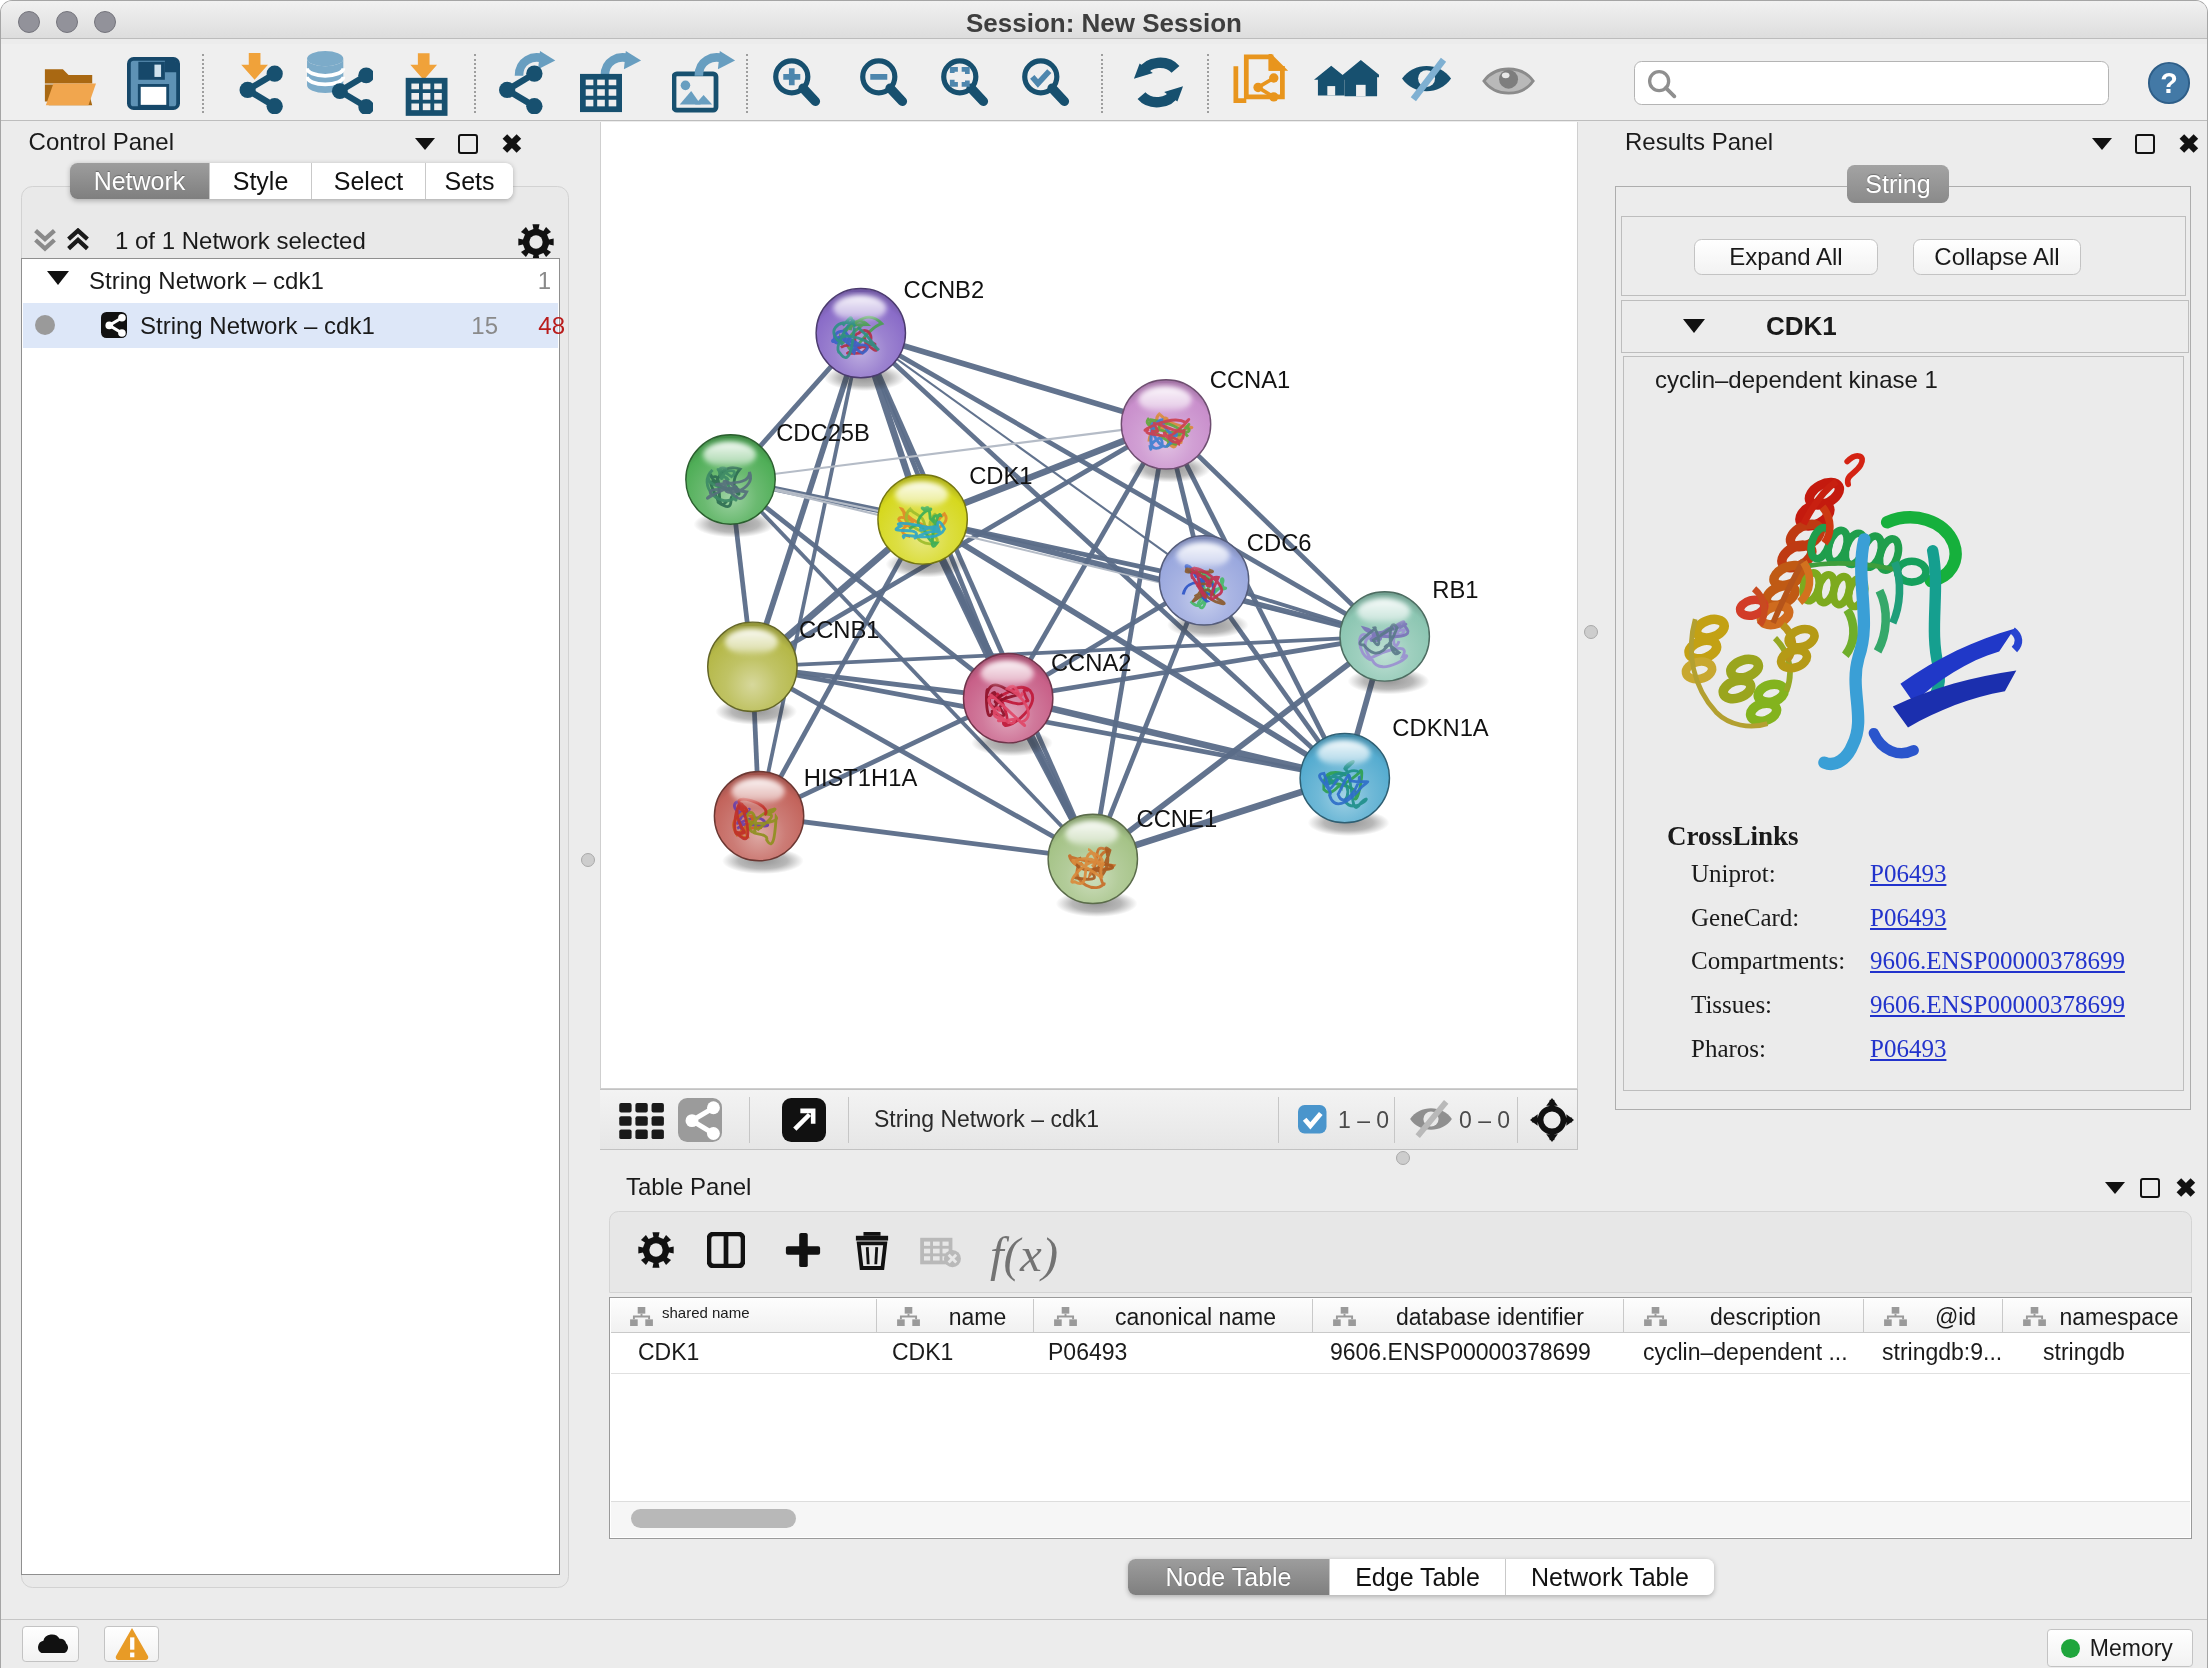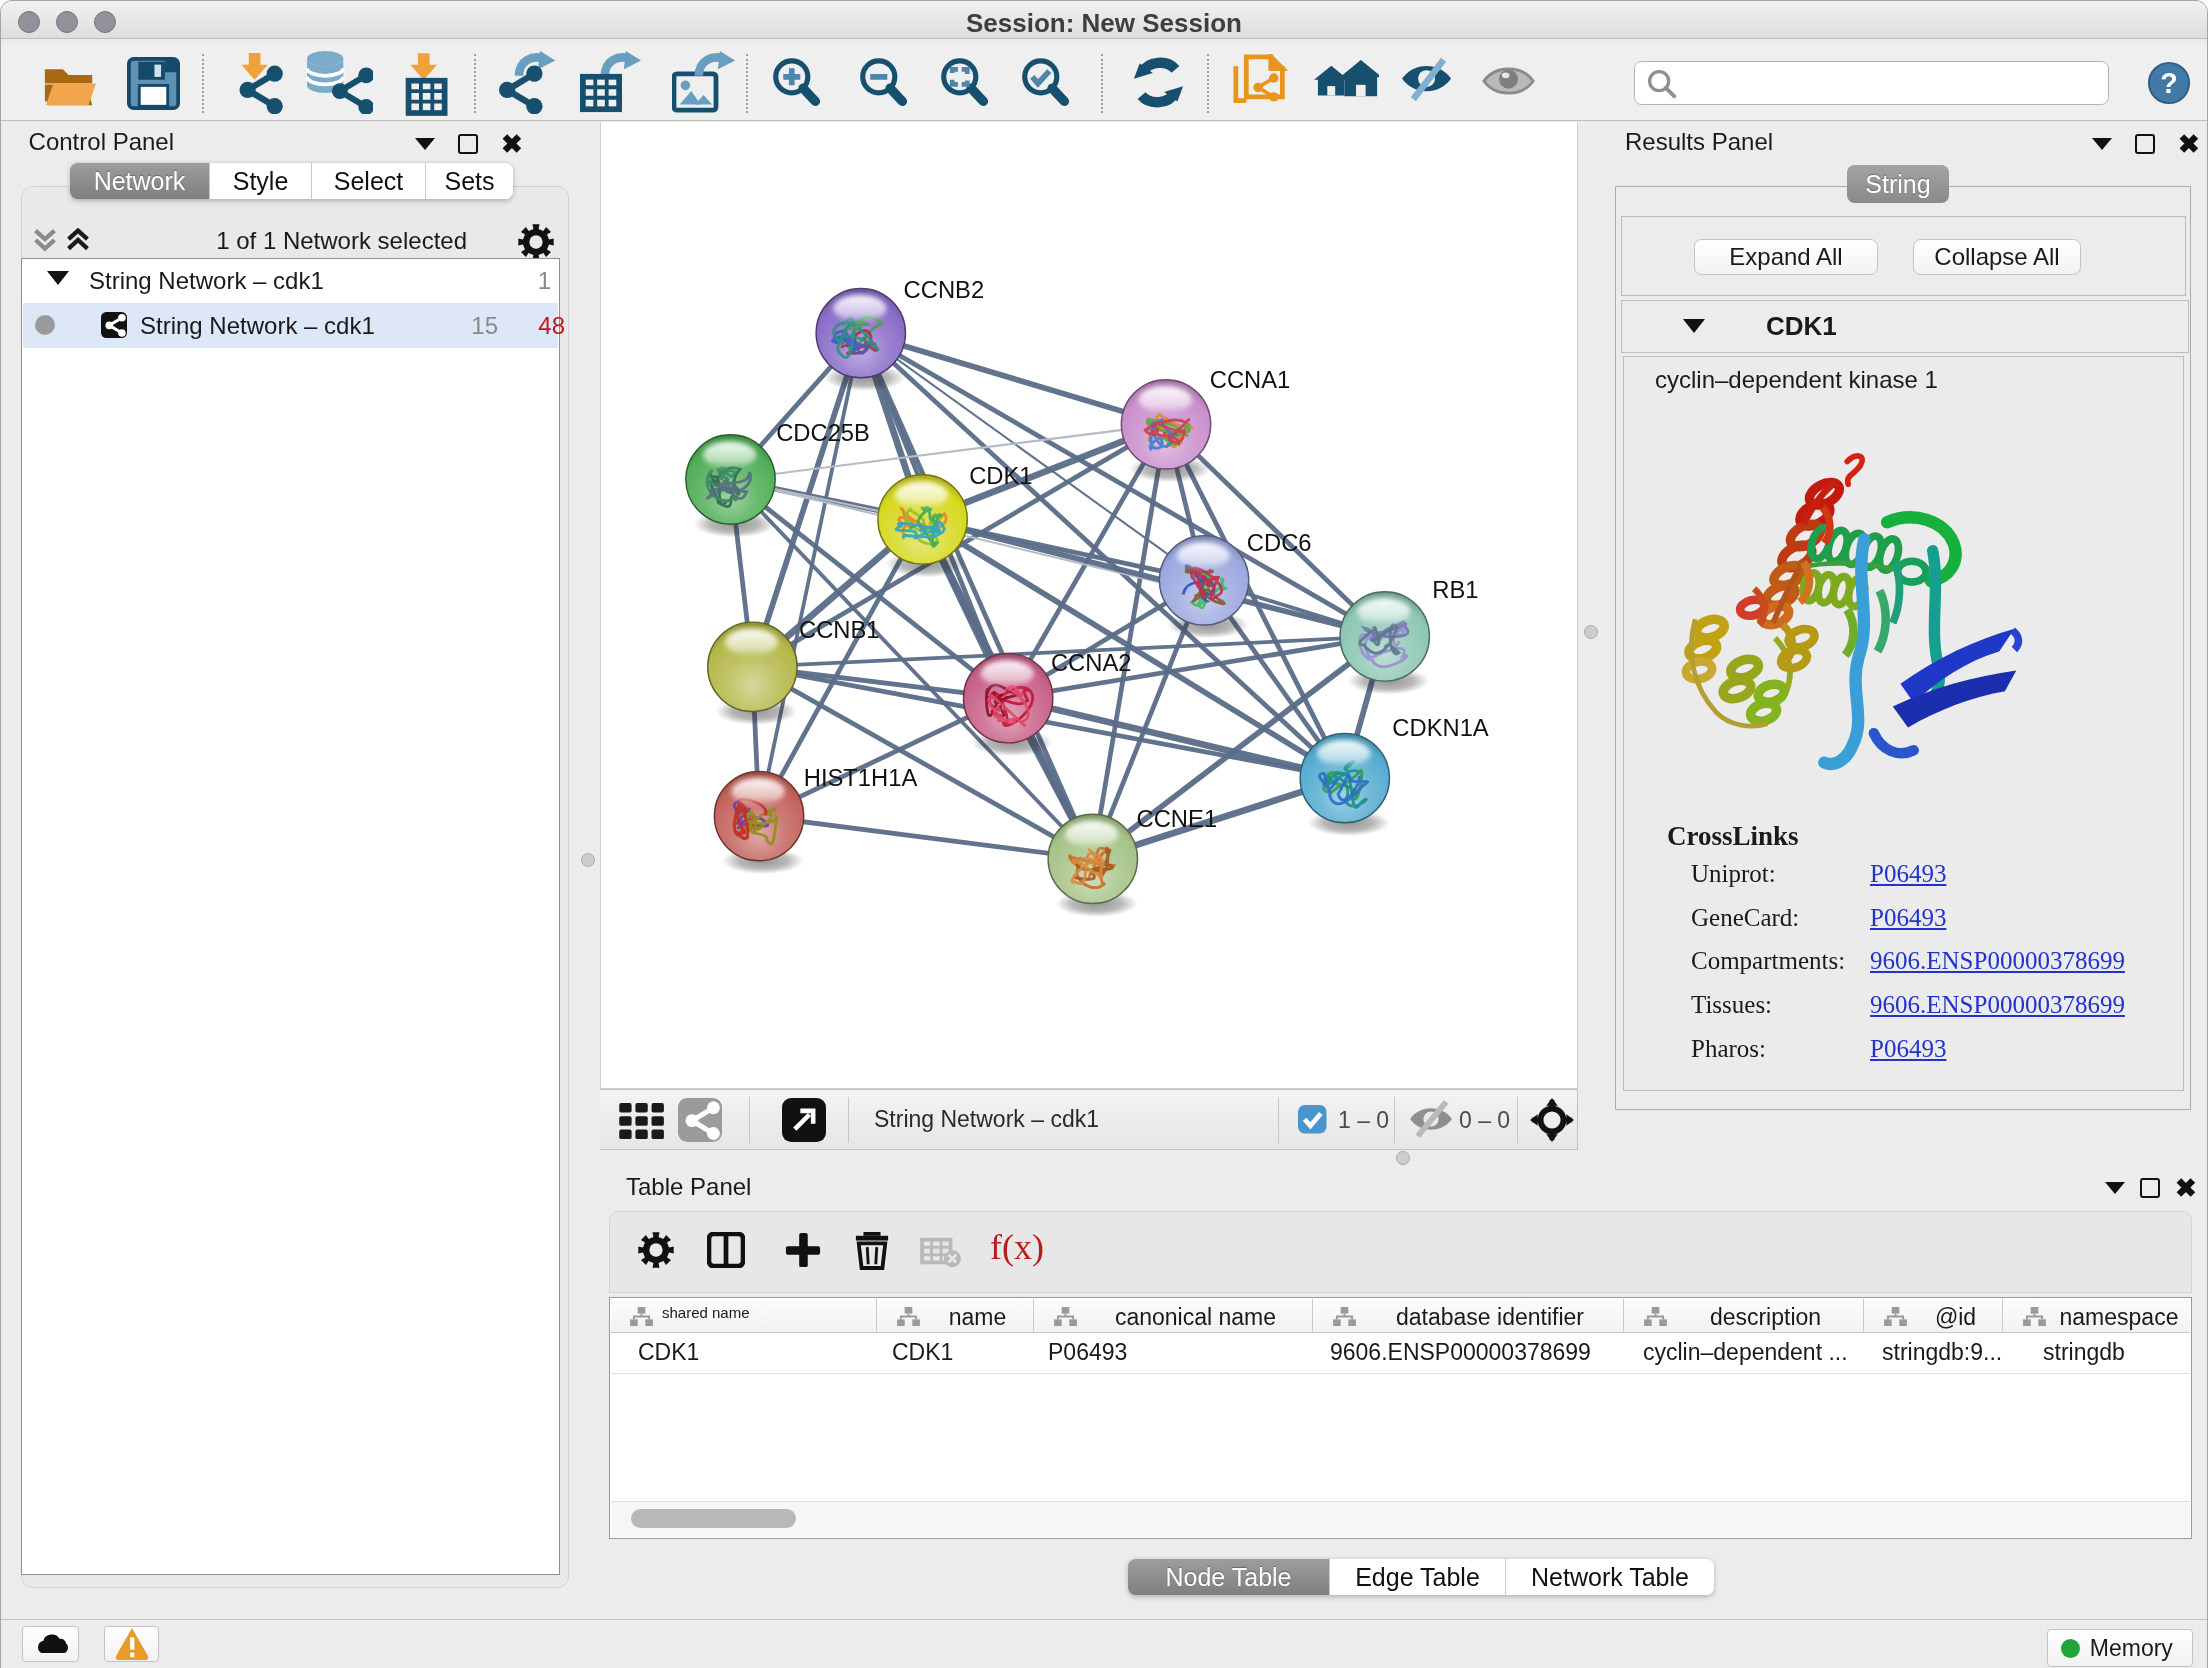"1 of 1 Network selected" div.abs { text-align: right -> left }
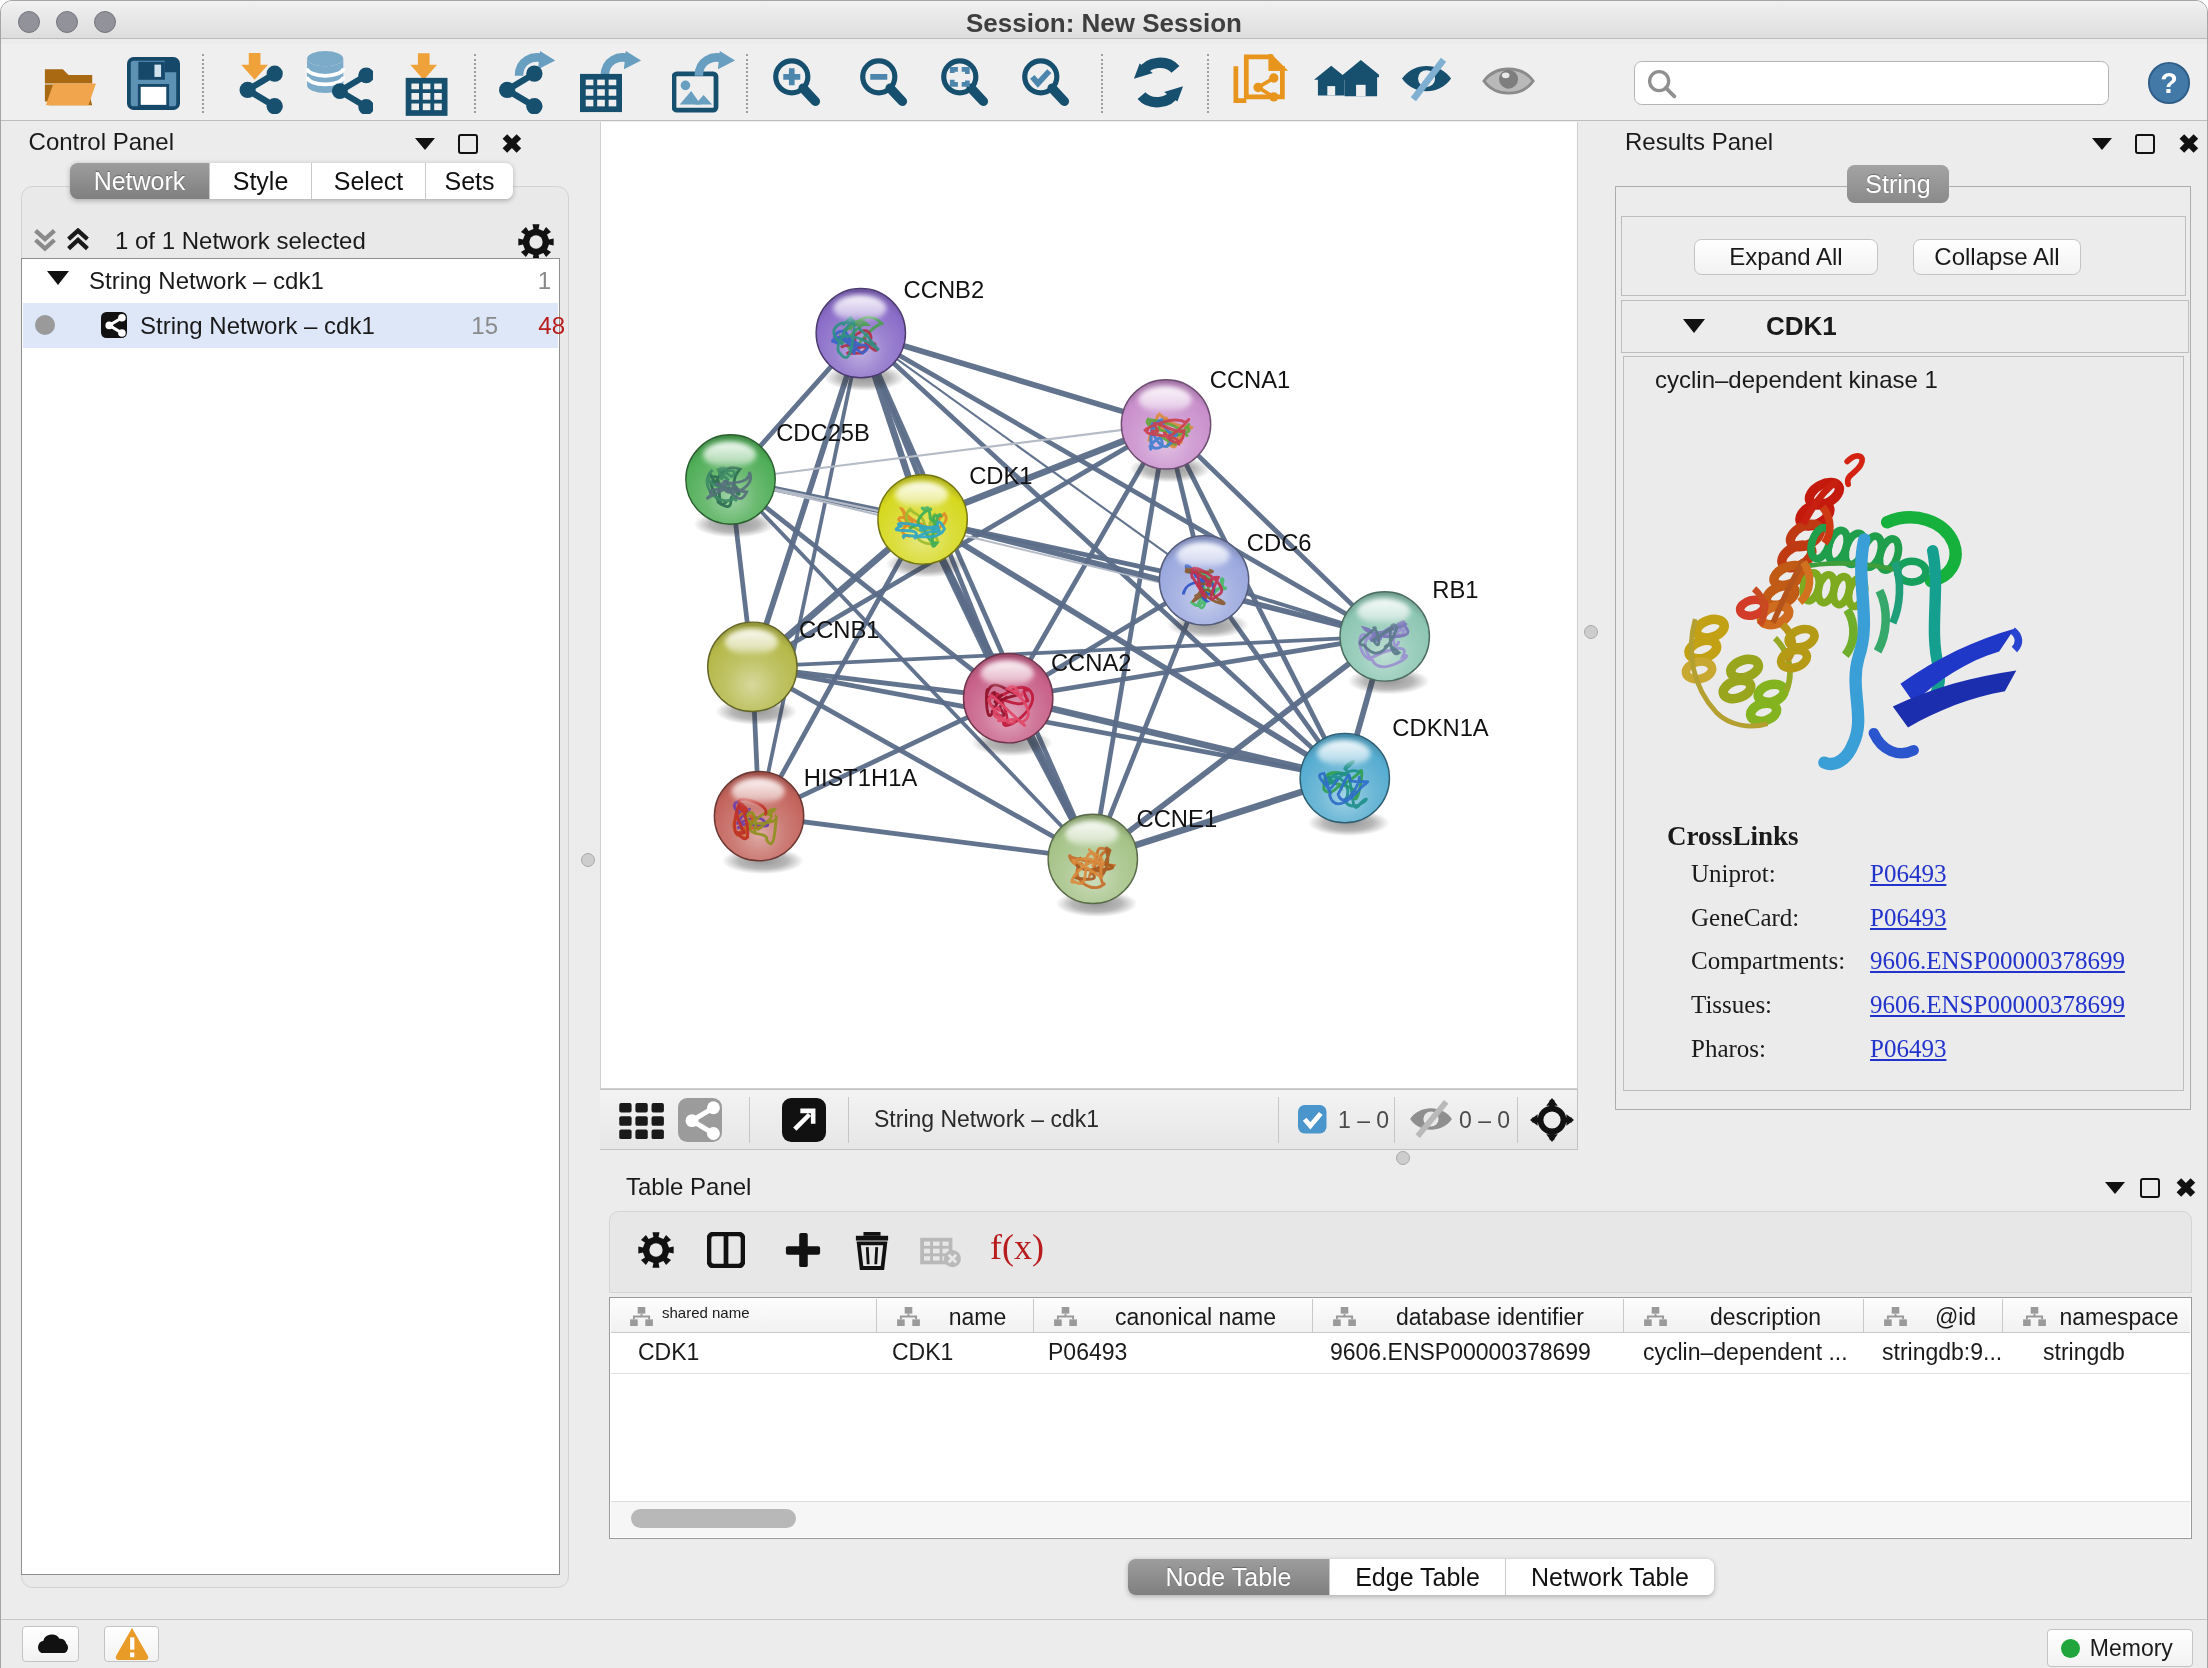"f(x)" div.abs { color: #b91c1c -> #737373; font-size: 36px -> 49px; font-style: none -> italic }
